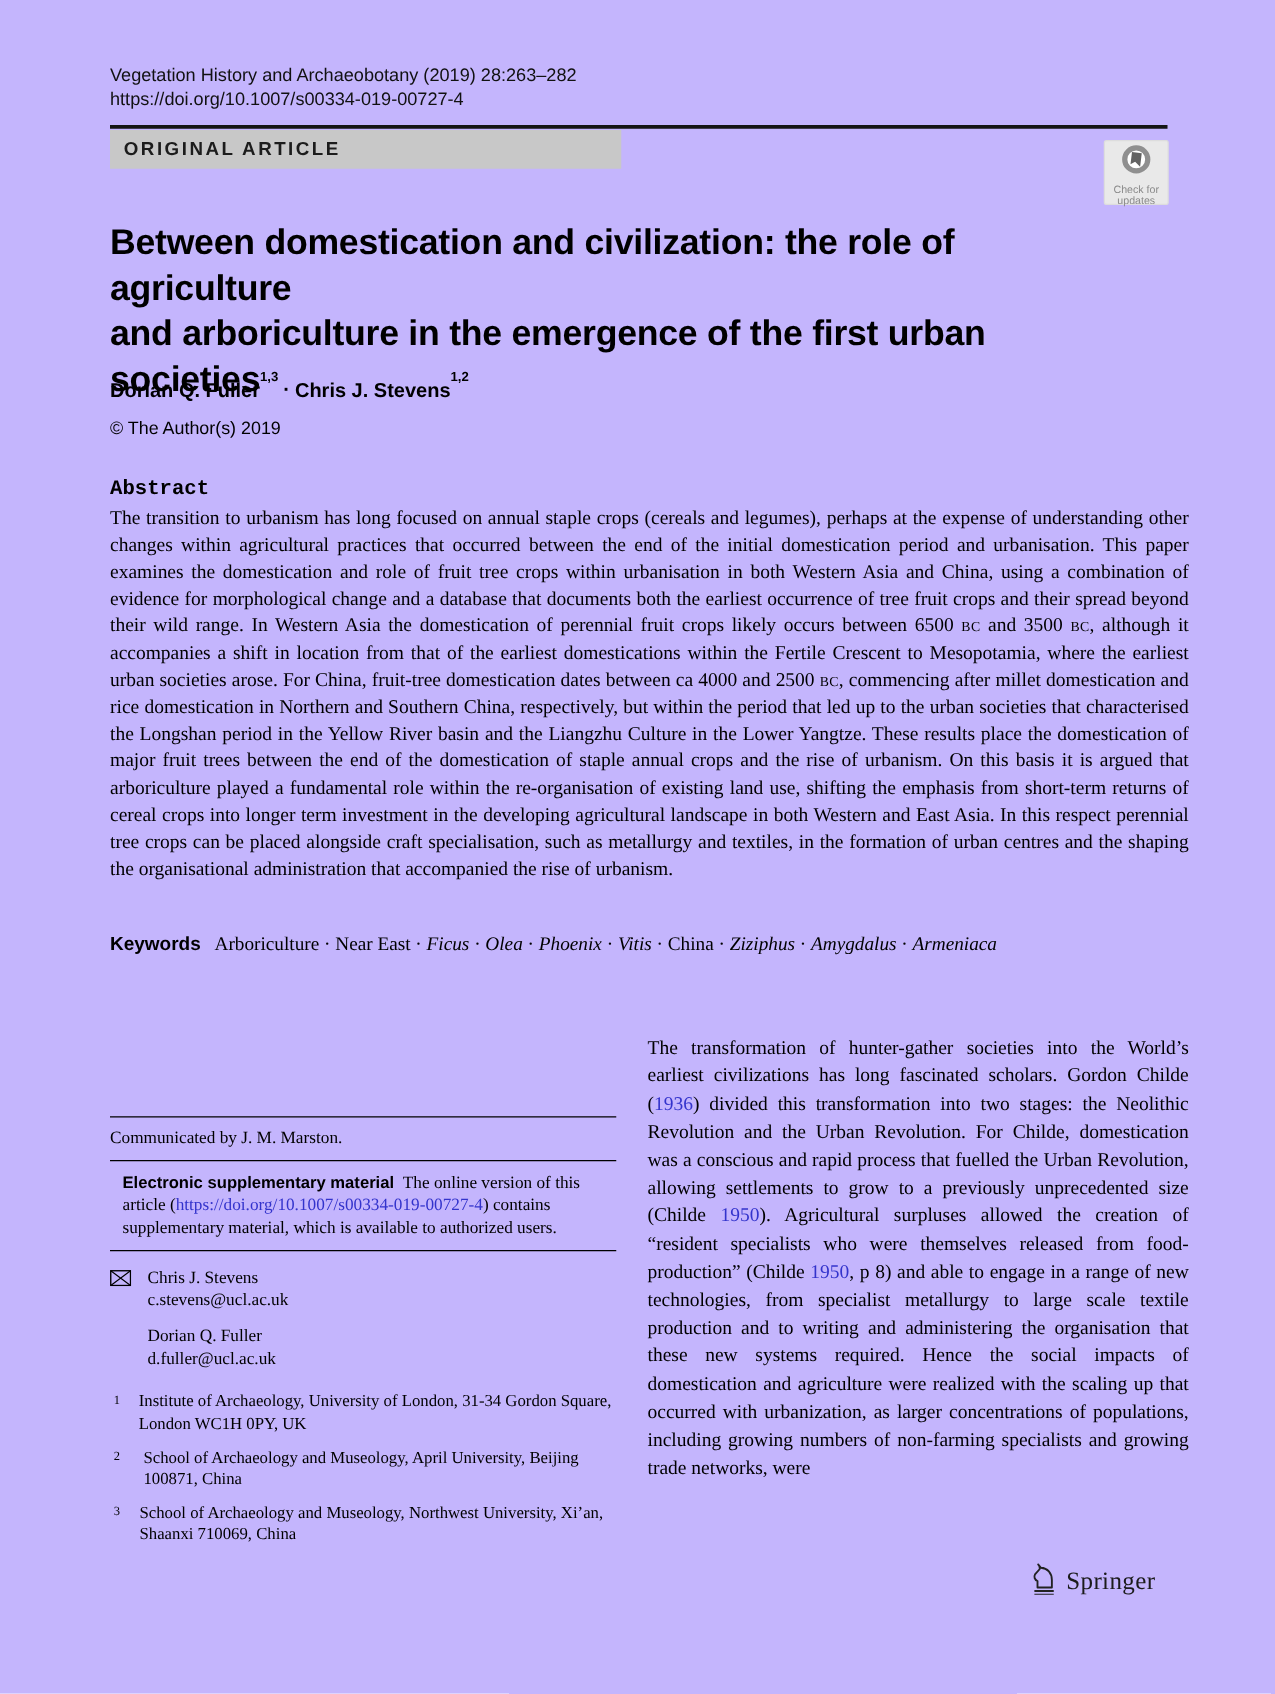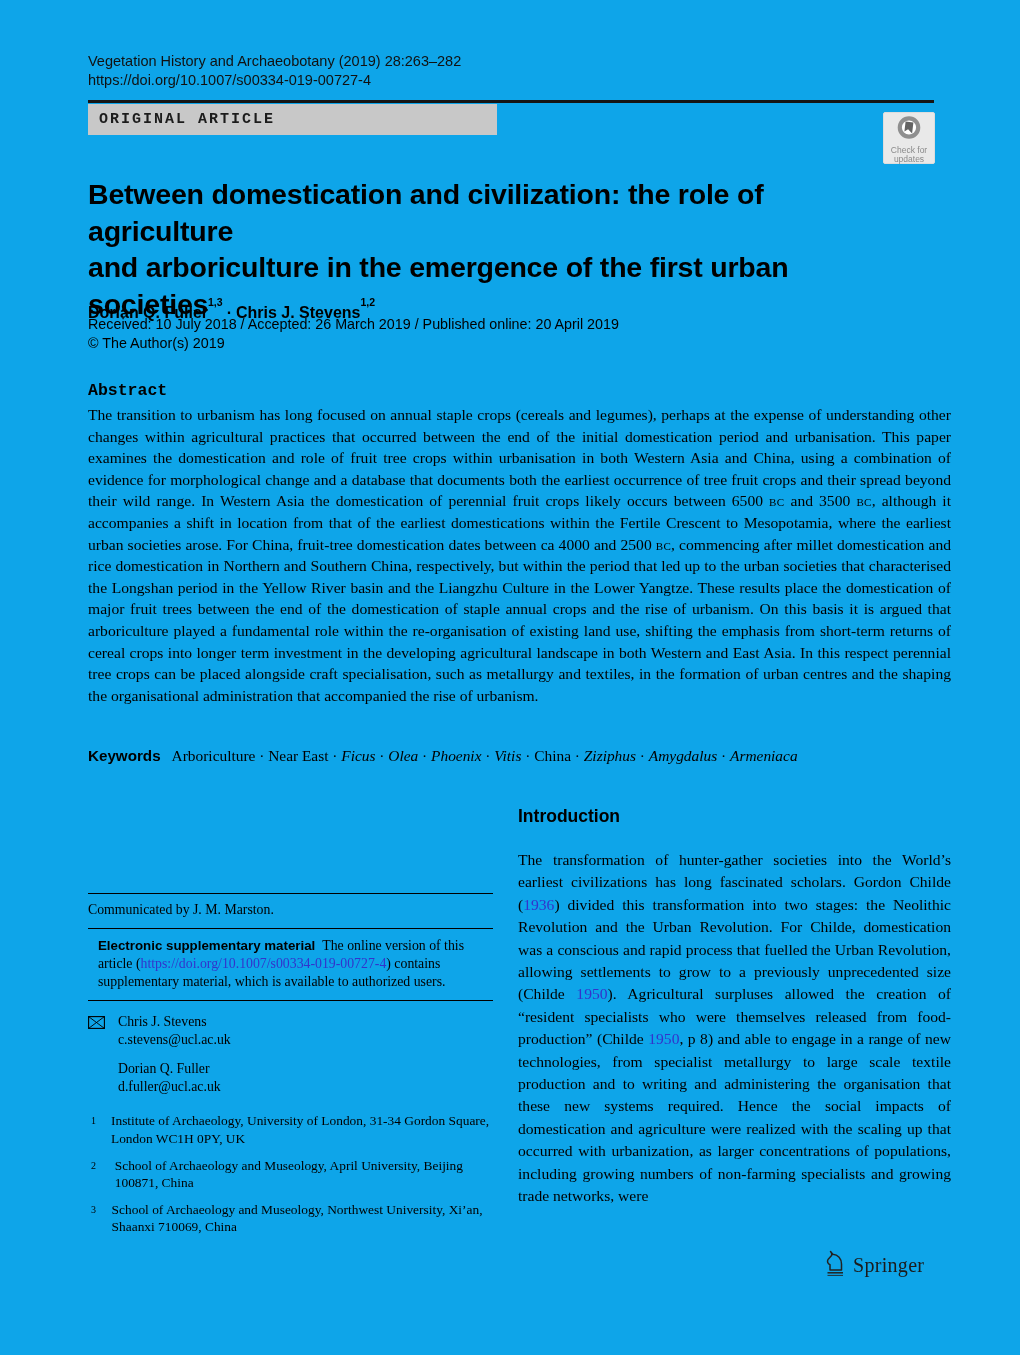"Vegetation History and Archaeobotany" .page { background: #0ea5e9 -> #c4b5fd }
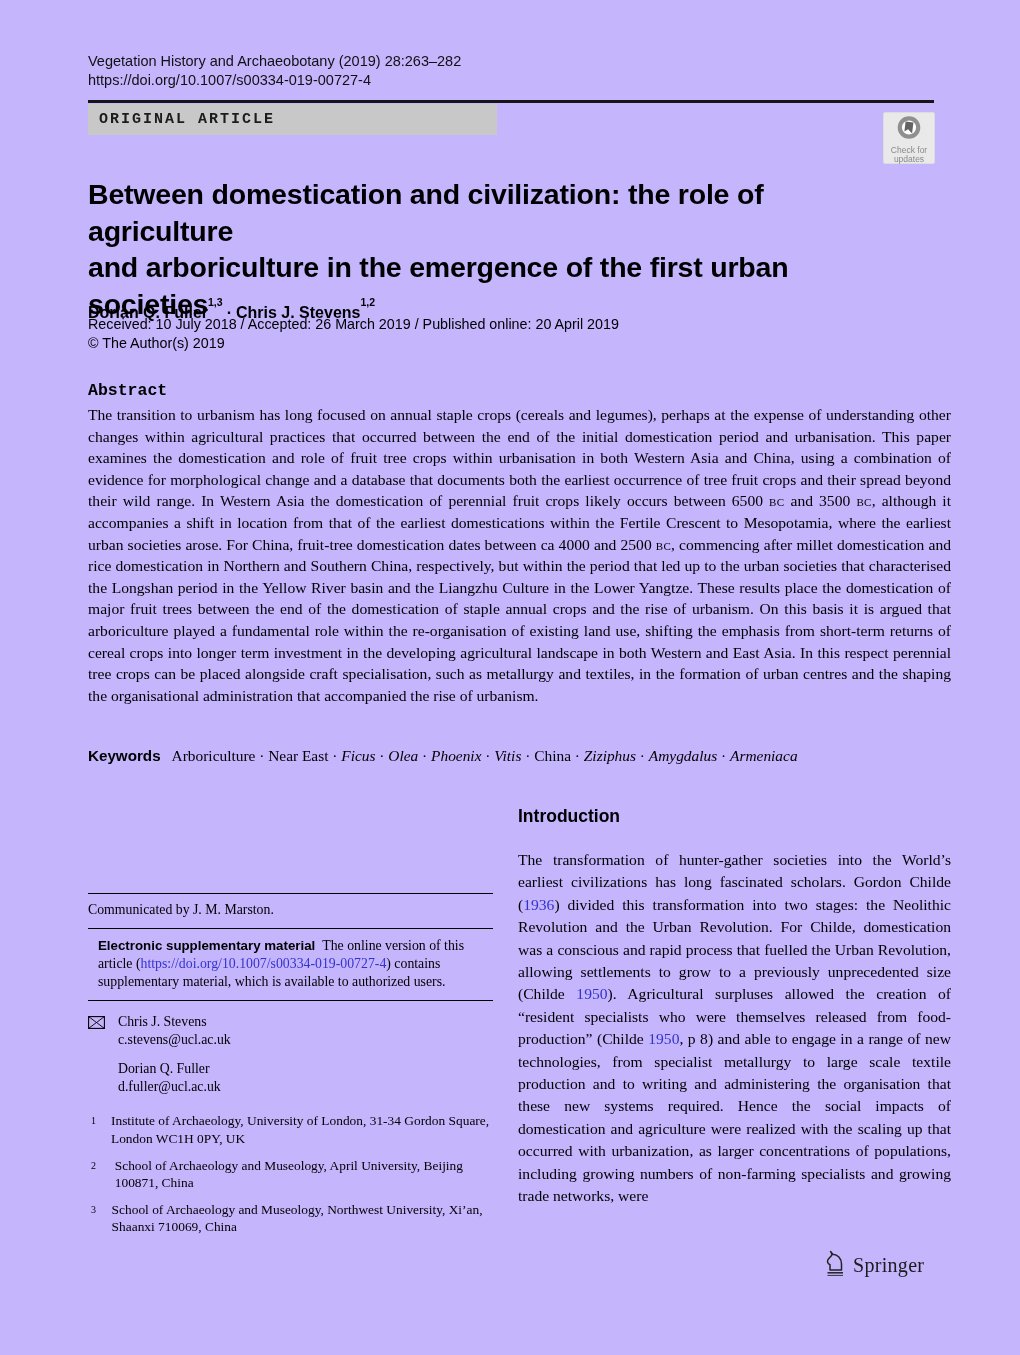"ORIGINAL ARTICLE" .banner span { font-family: Liberation Mono, monospace -> Liberation Sans, sans-serif }
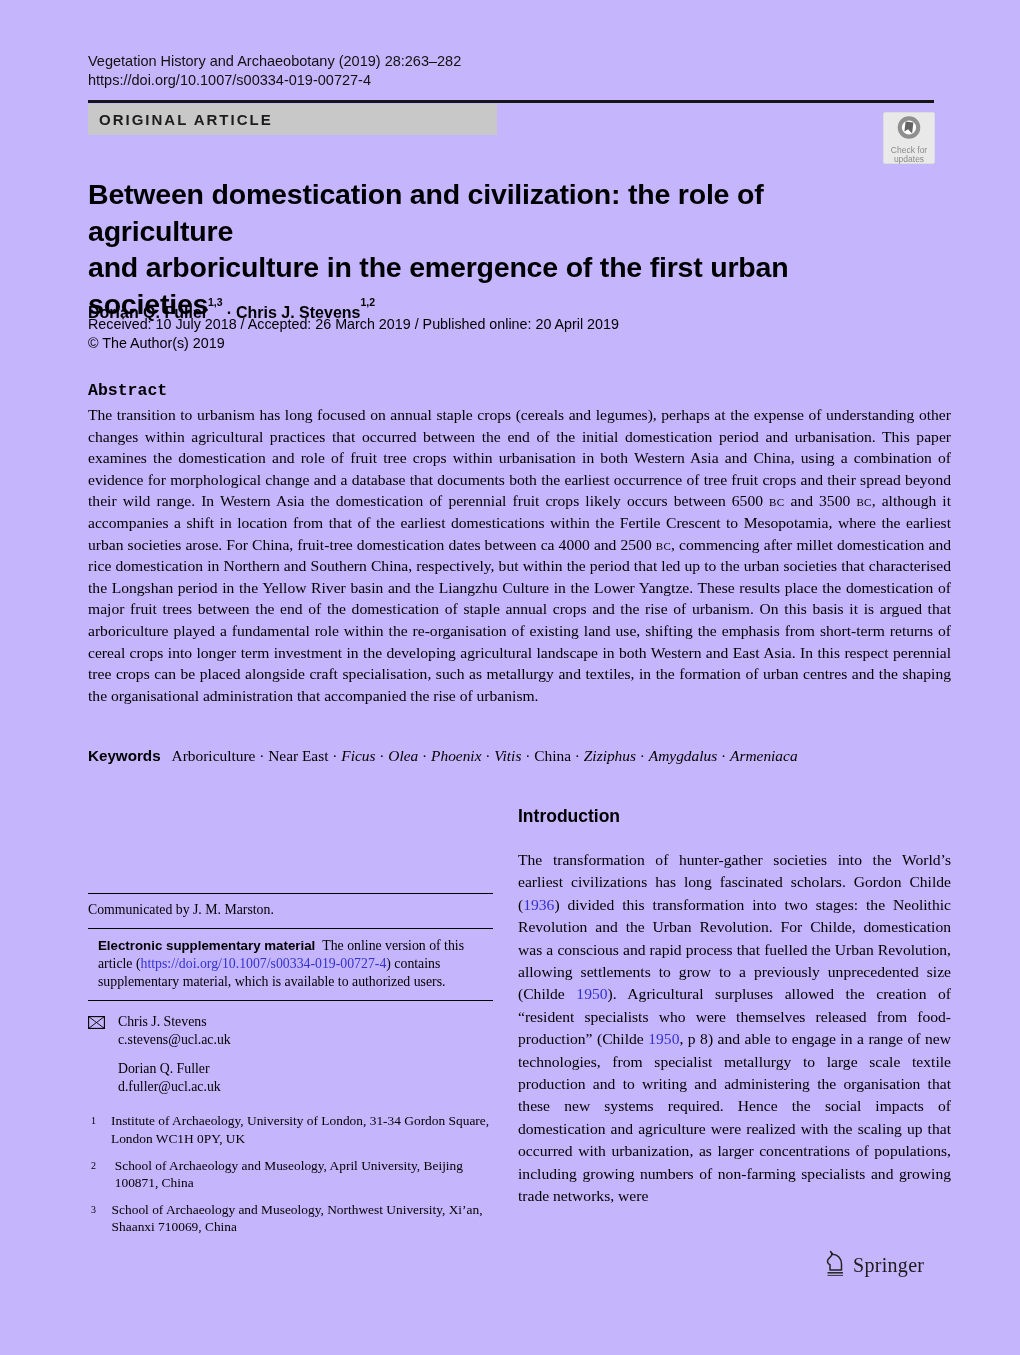"Received: 10 July 2018 /" div.dates-line { html: <div>Received: 10 July 2018 / Accepted: 26 March 2019 / Published online: 20 April 2019</div> -> none }
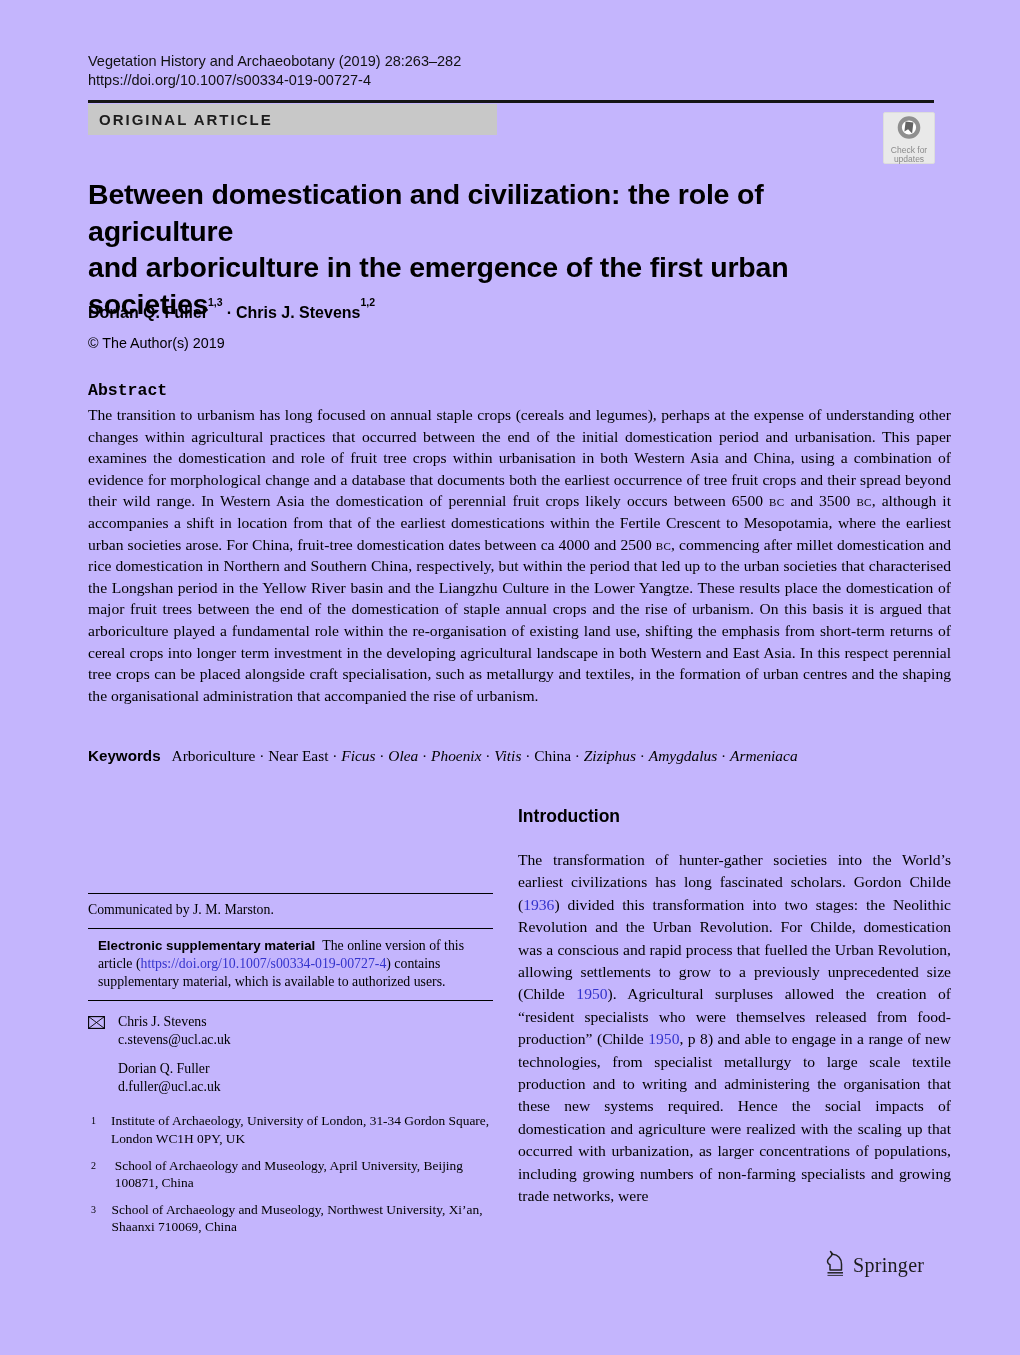"Introduction" div.intro-heading { html: <div>Introduction</div> -> none }
